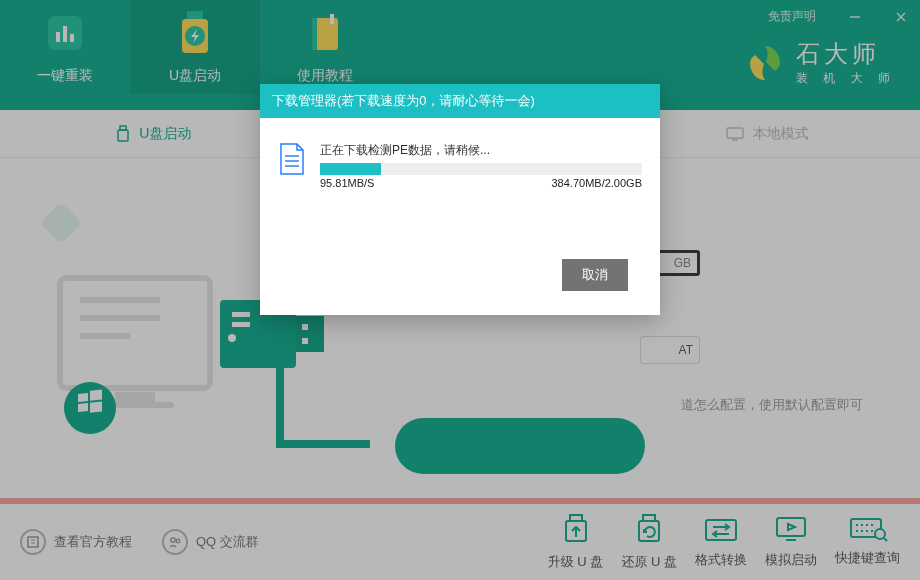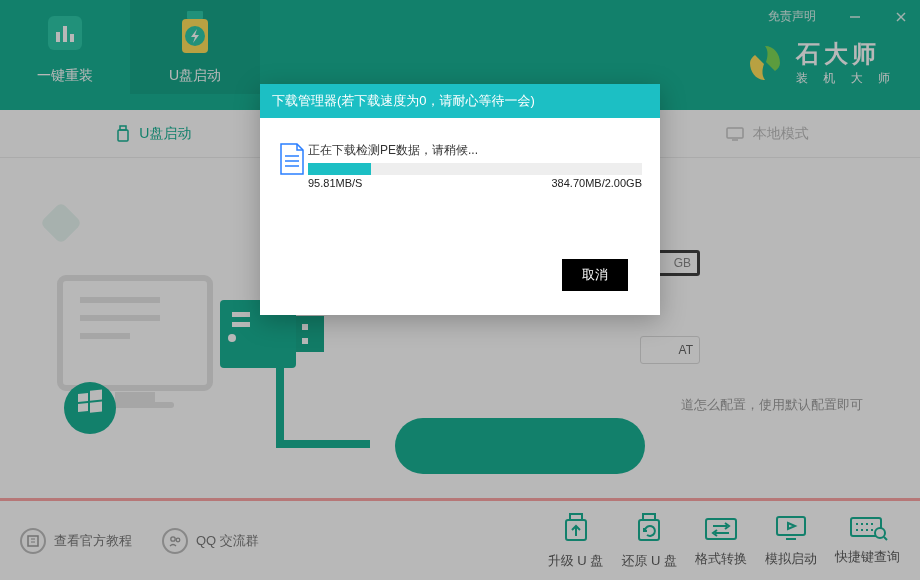"石大师" .brand-text .t1 { font-weight: bold -> normal }
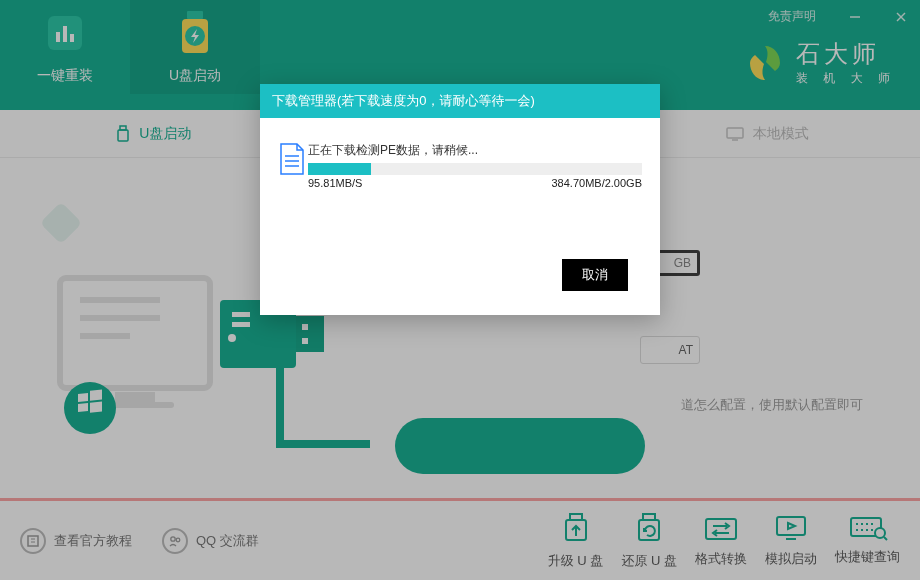"使用教程" div.header-tab { html: none -> <div> <div> <svg> <rect></rect> <rect></rect> <rect></rect> </svg> </div> <span>使用教程</span> </div> }
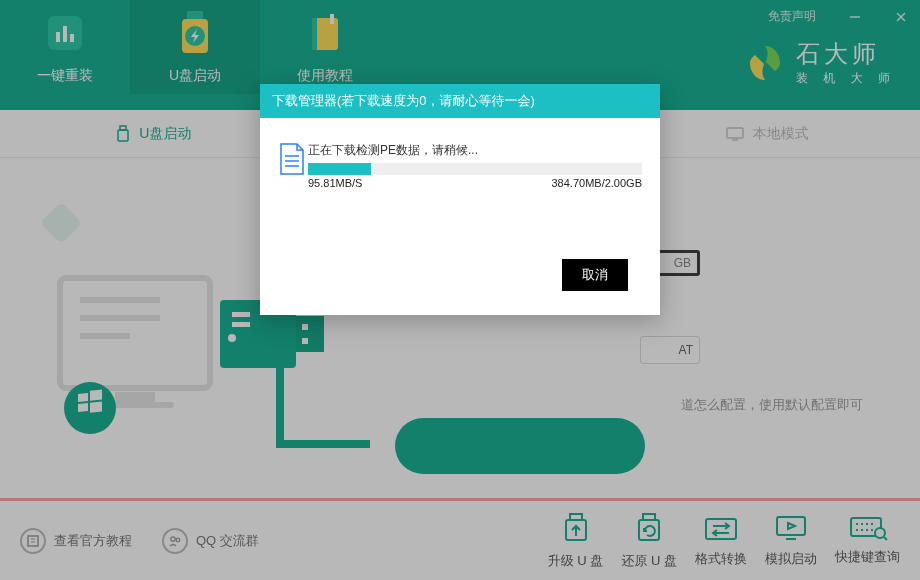"正在下载检测PE数据，请稍候..." .dl-row { gap: none -> 12px }
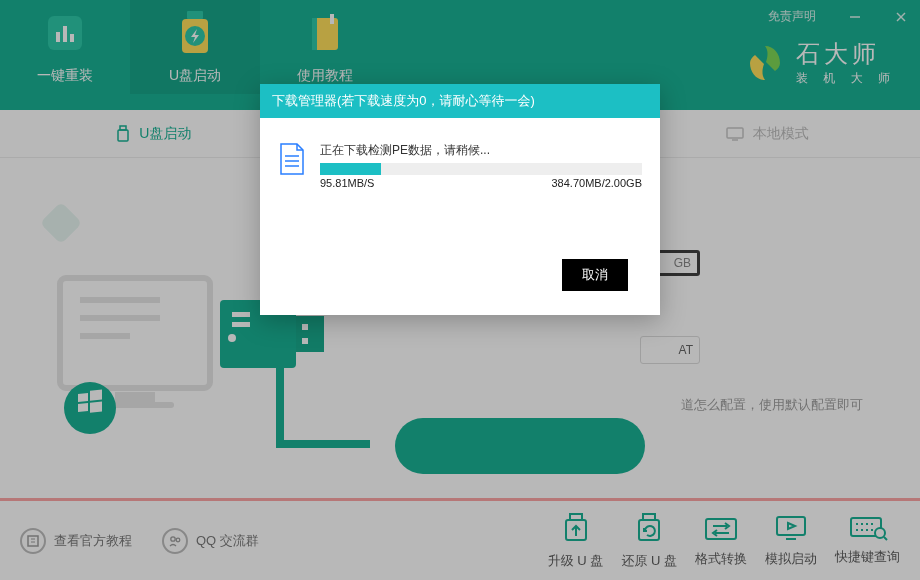"取消" .btn-cancel { background: #000000 -> #737373 }
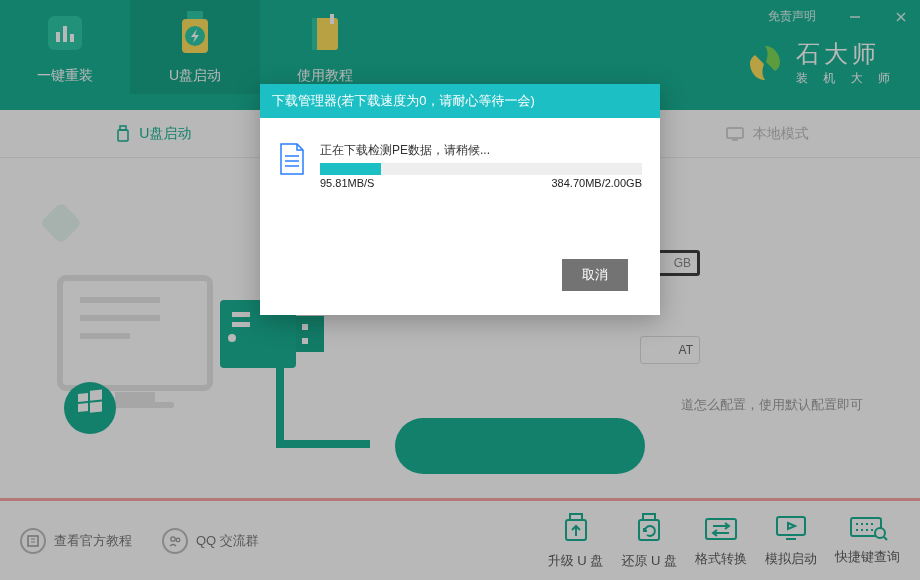"查看官方教程" .bottom-bar { border-top: 3px solid #fca5a5 -> 6px solid #fca5a5 }
